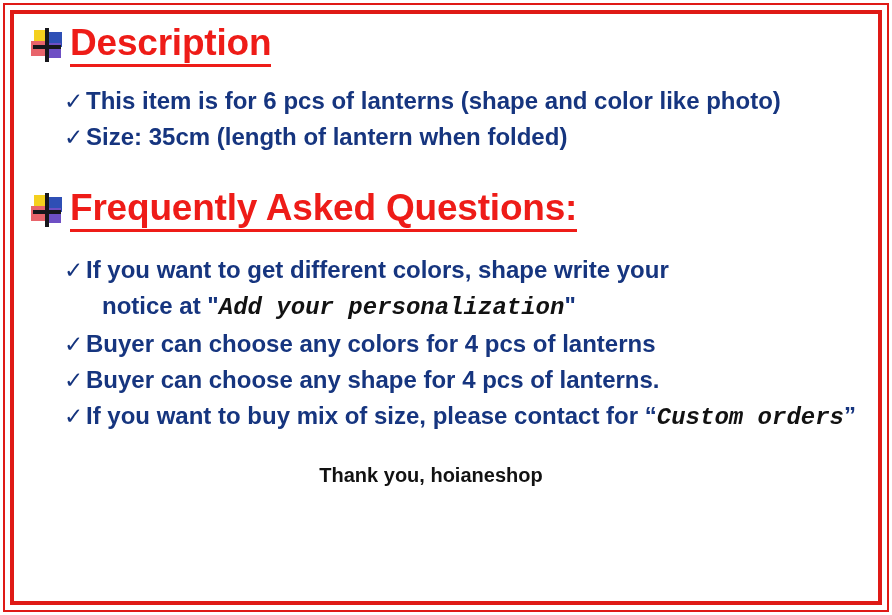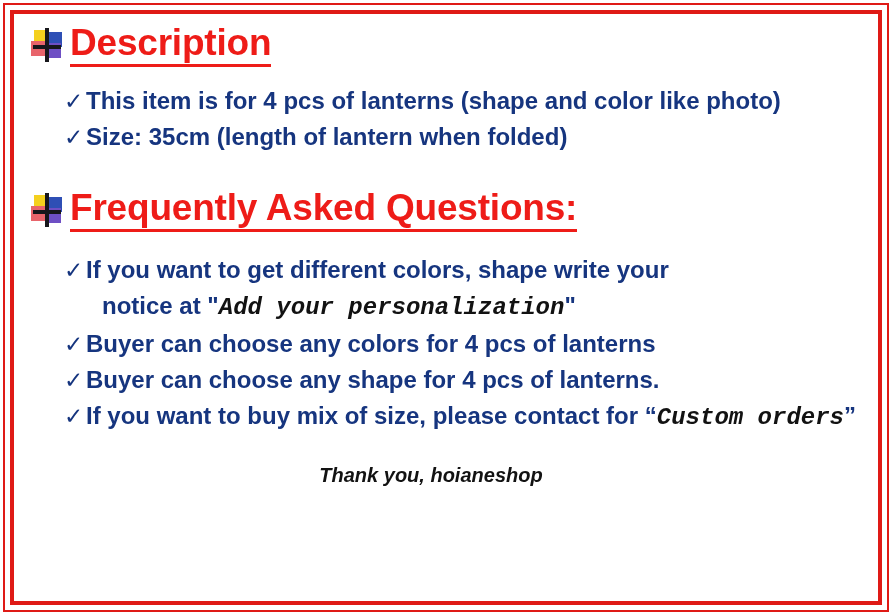"This item is for 4" span.bullet-text { text: 4 -> 6 }
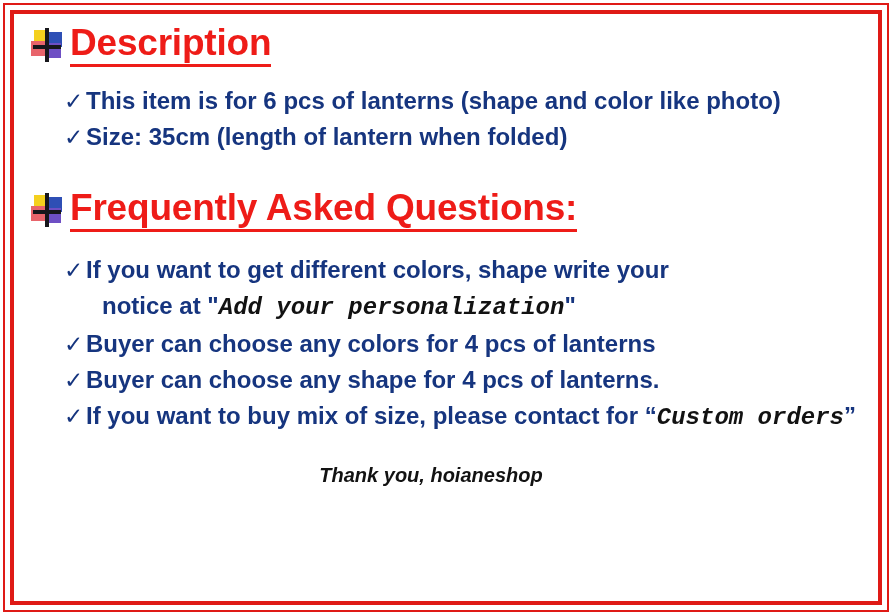"Thank you, hoianeshop" .footer-line { font-style: italic -> none }
